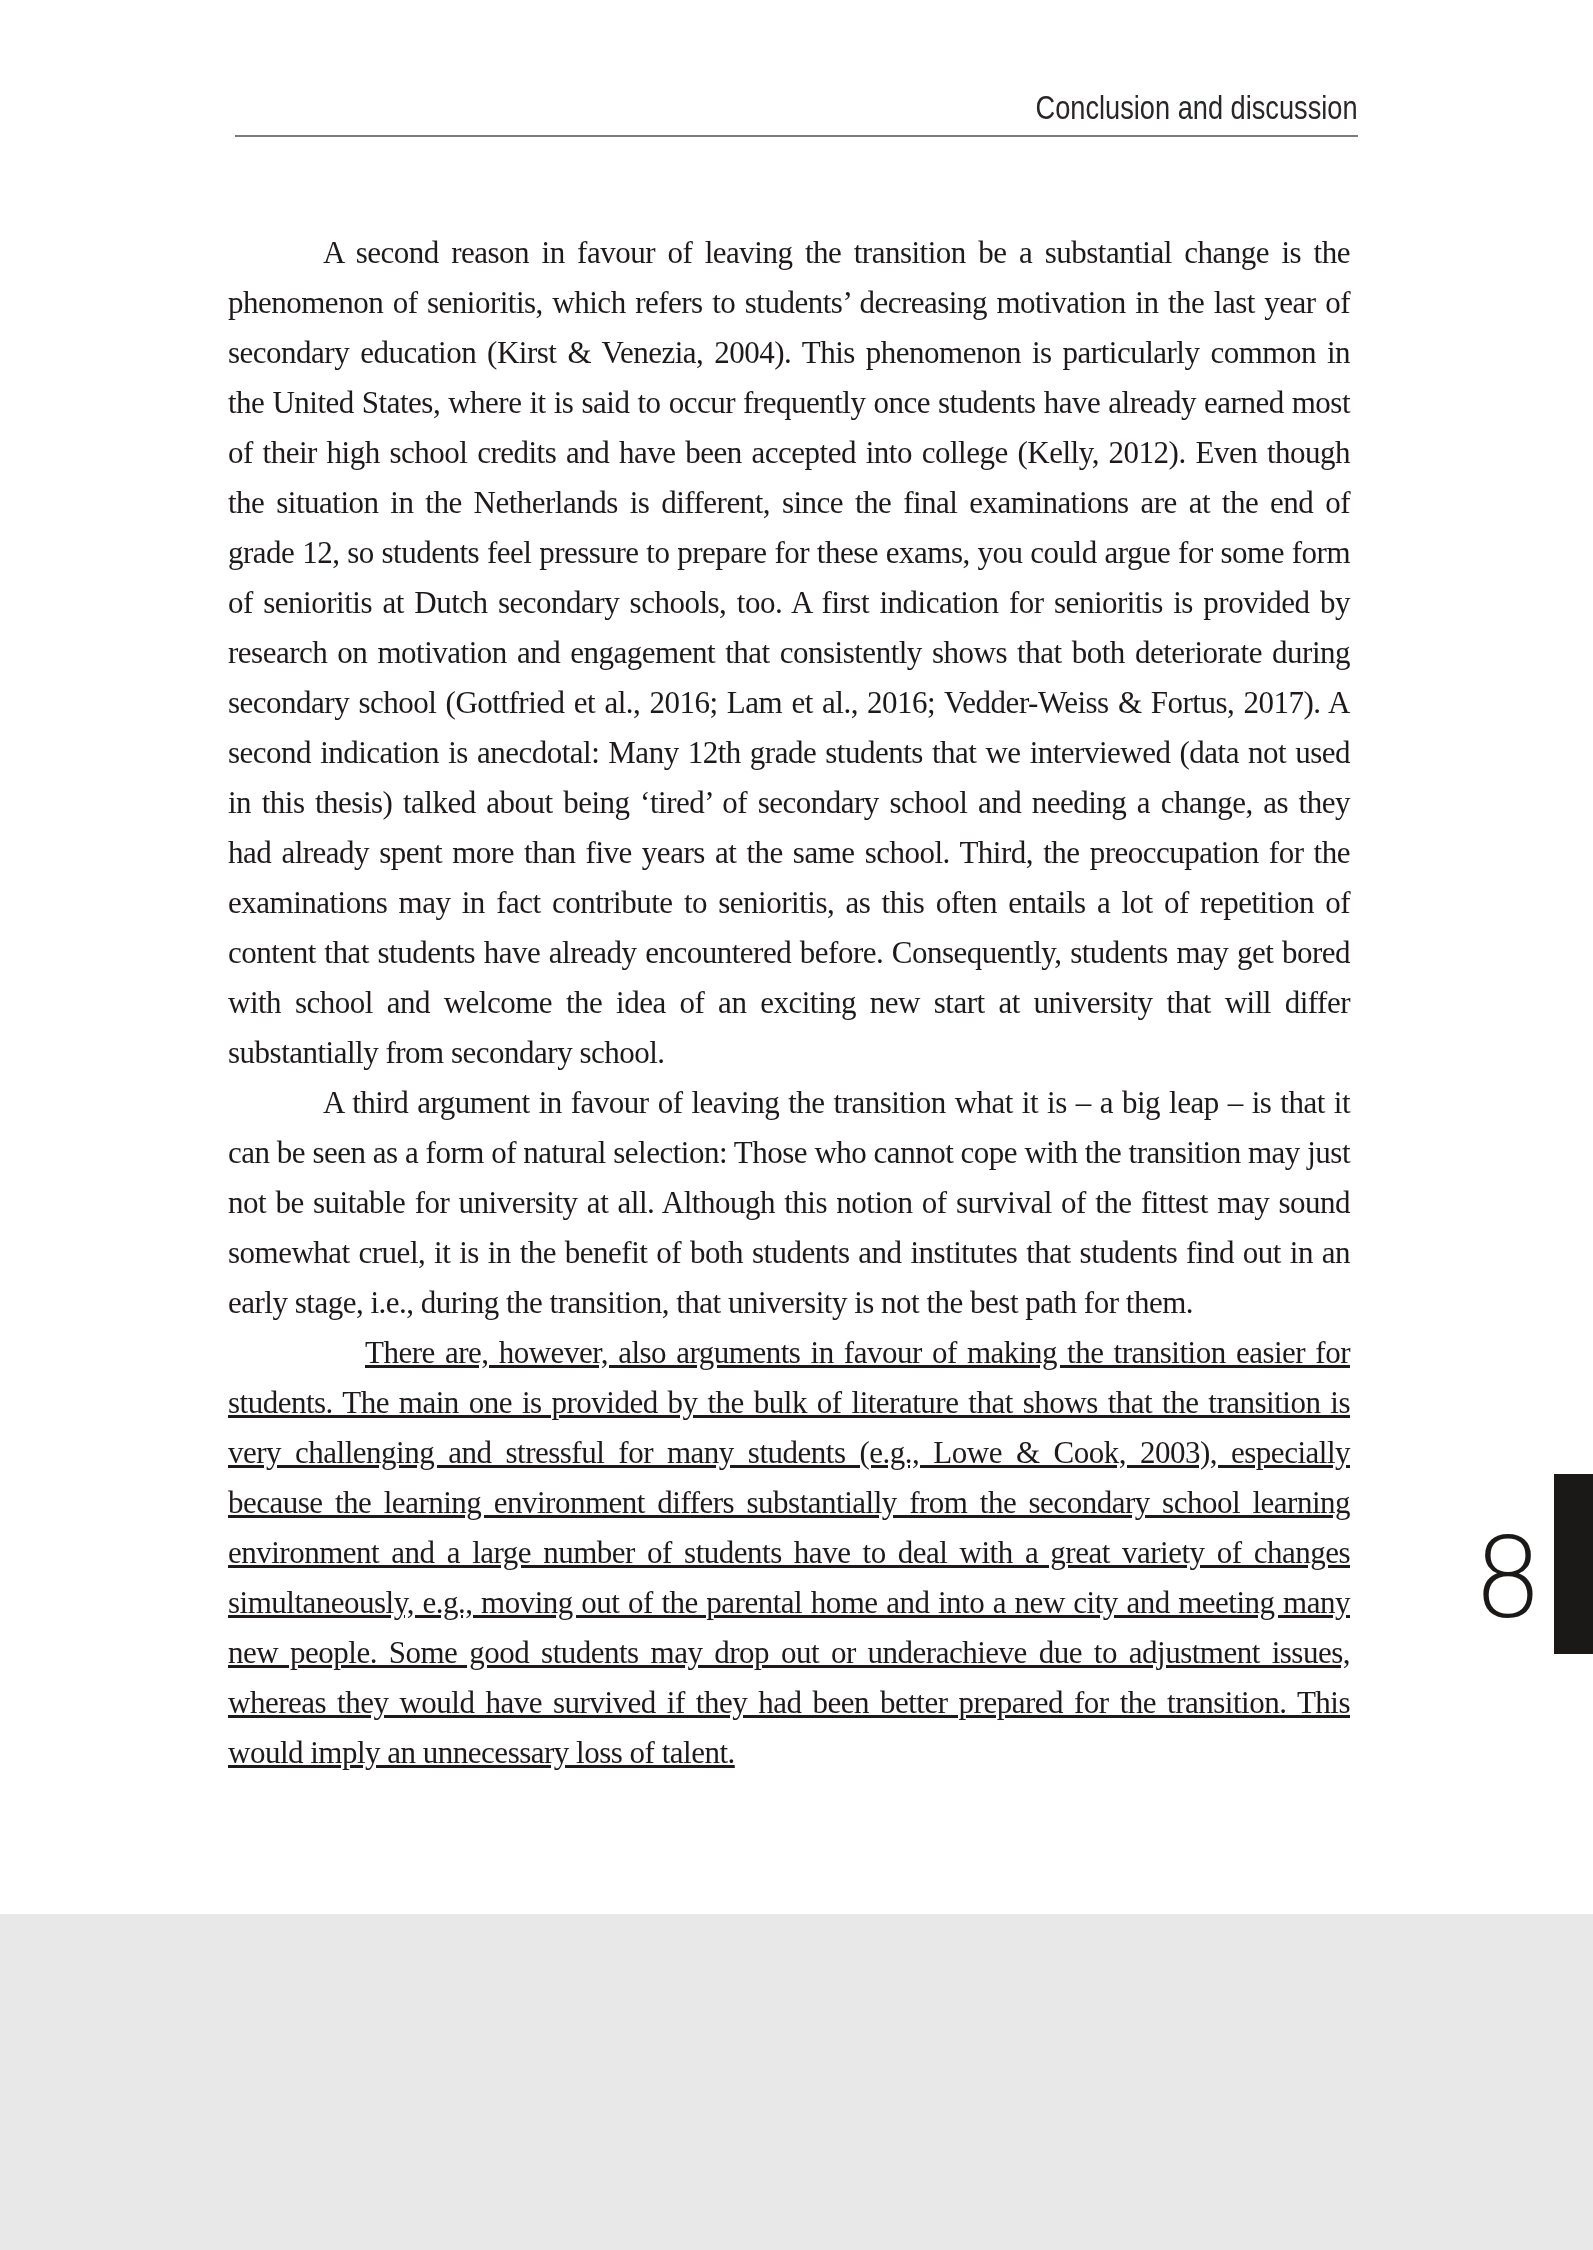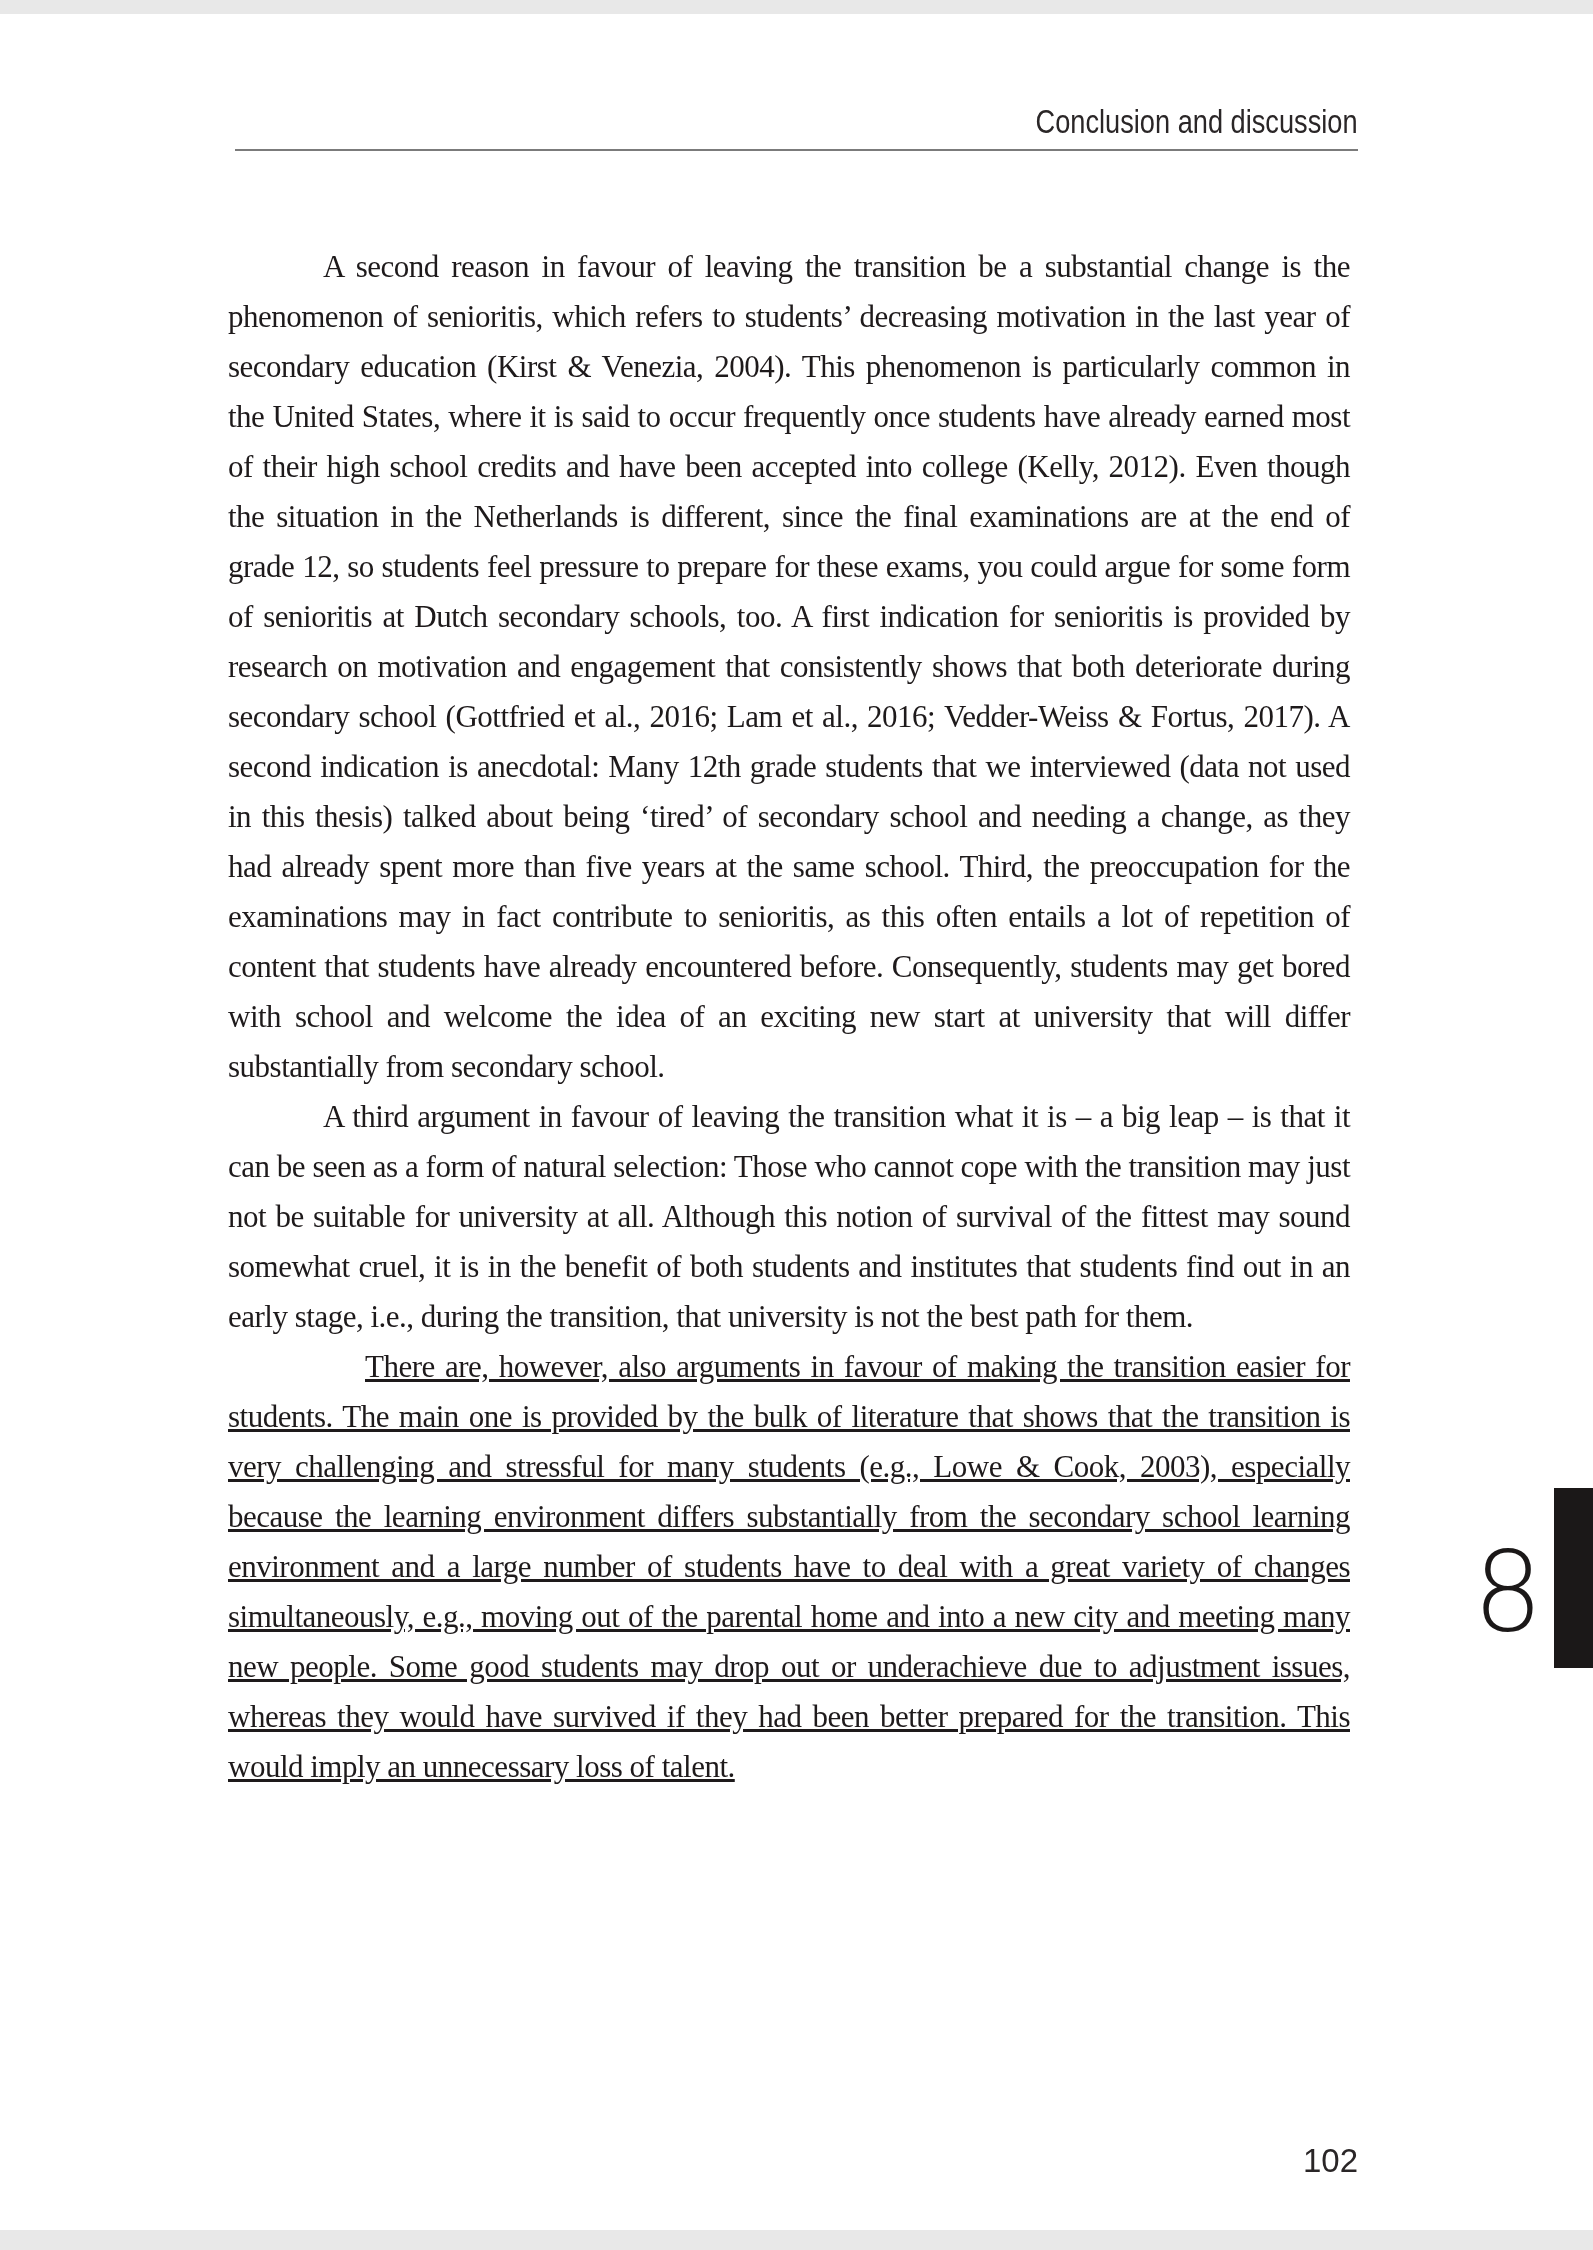"Conclusion and discussion" .page { height: 2216px -> 1914px; margin: 14px auto -> 0 auto }
